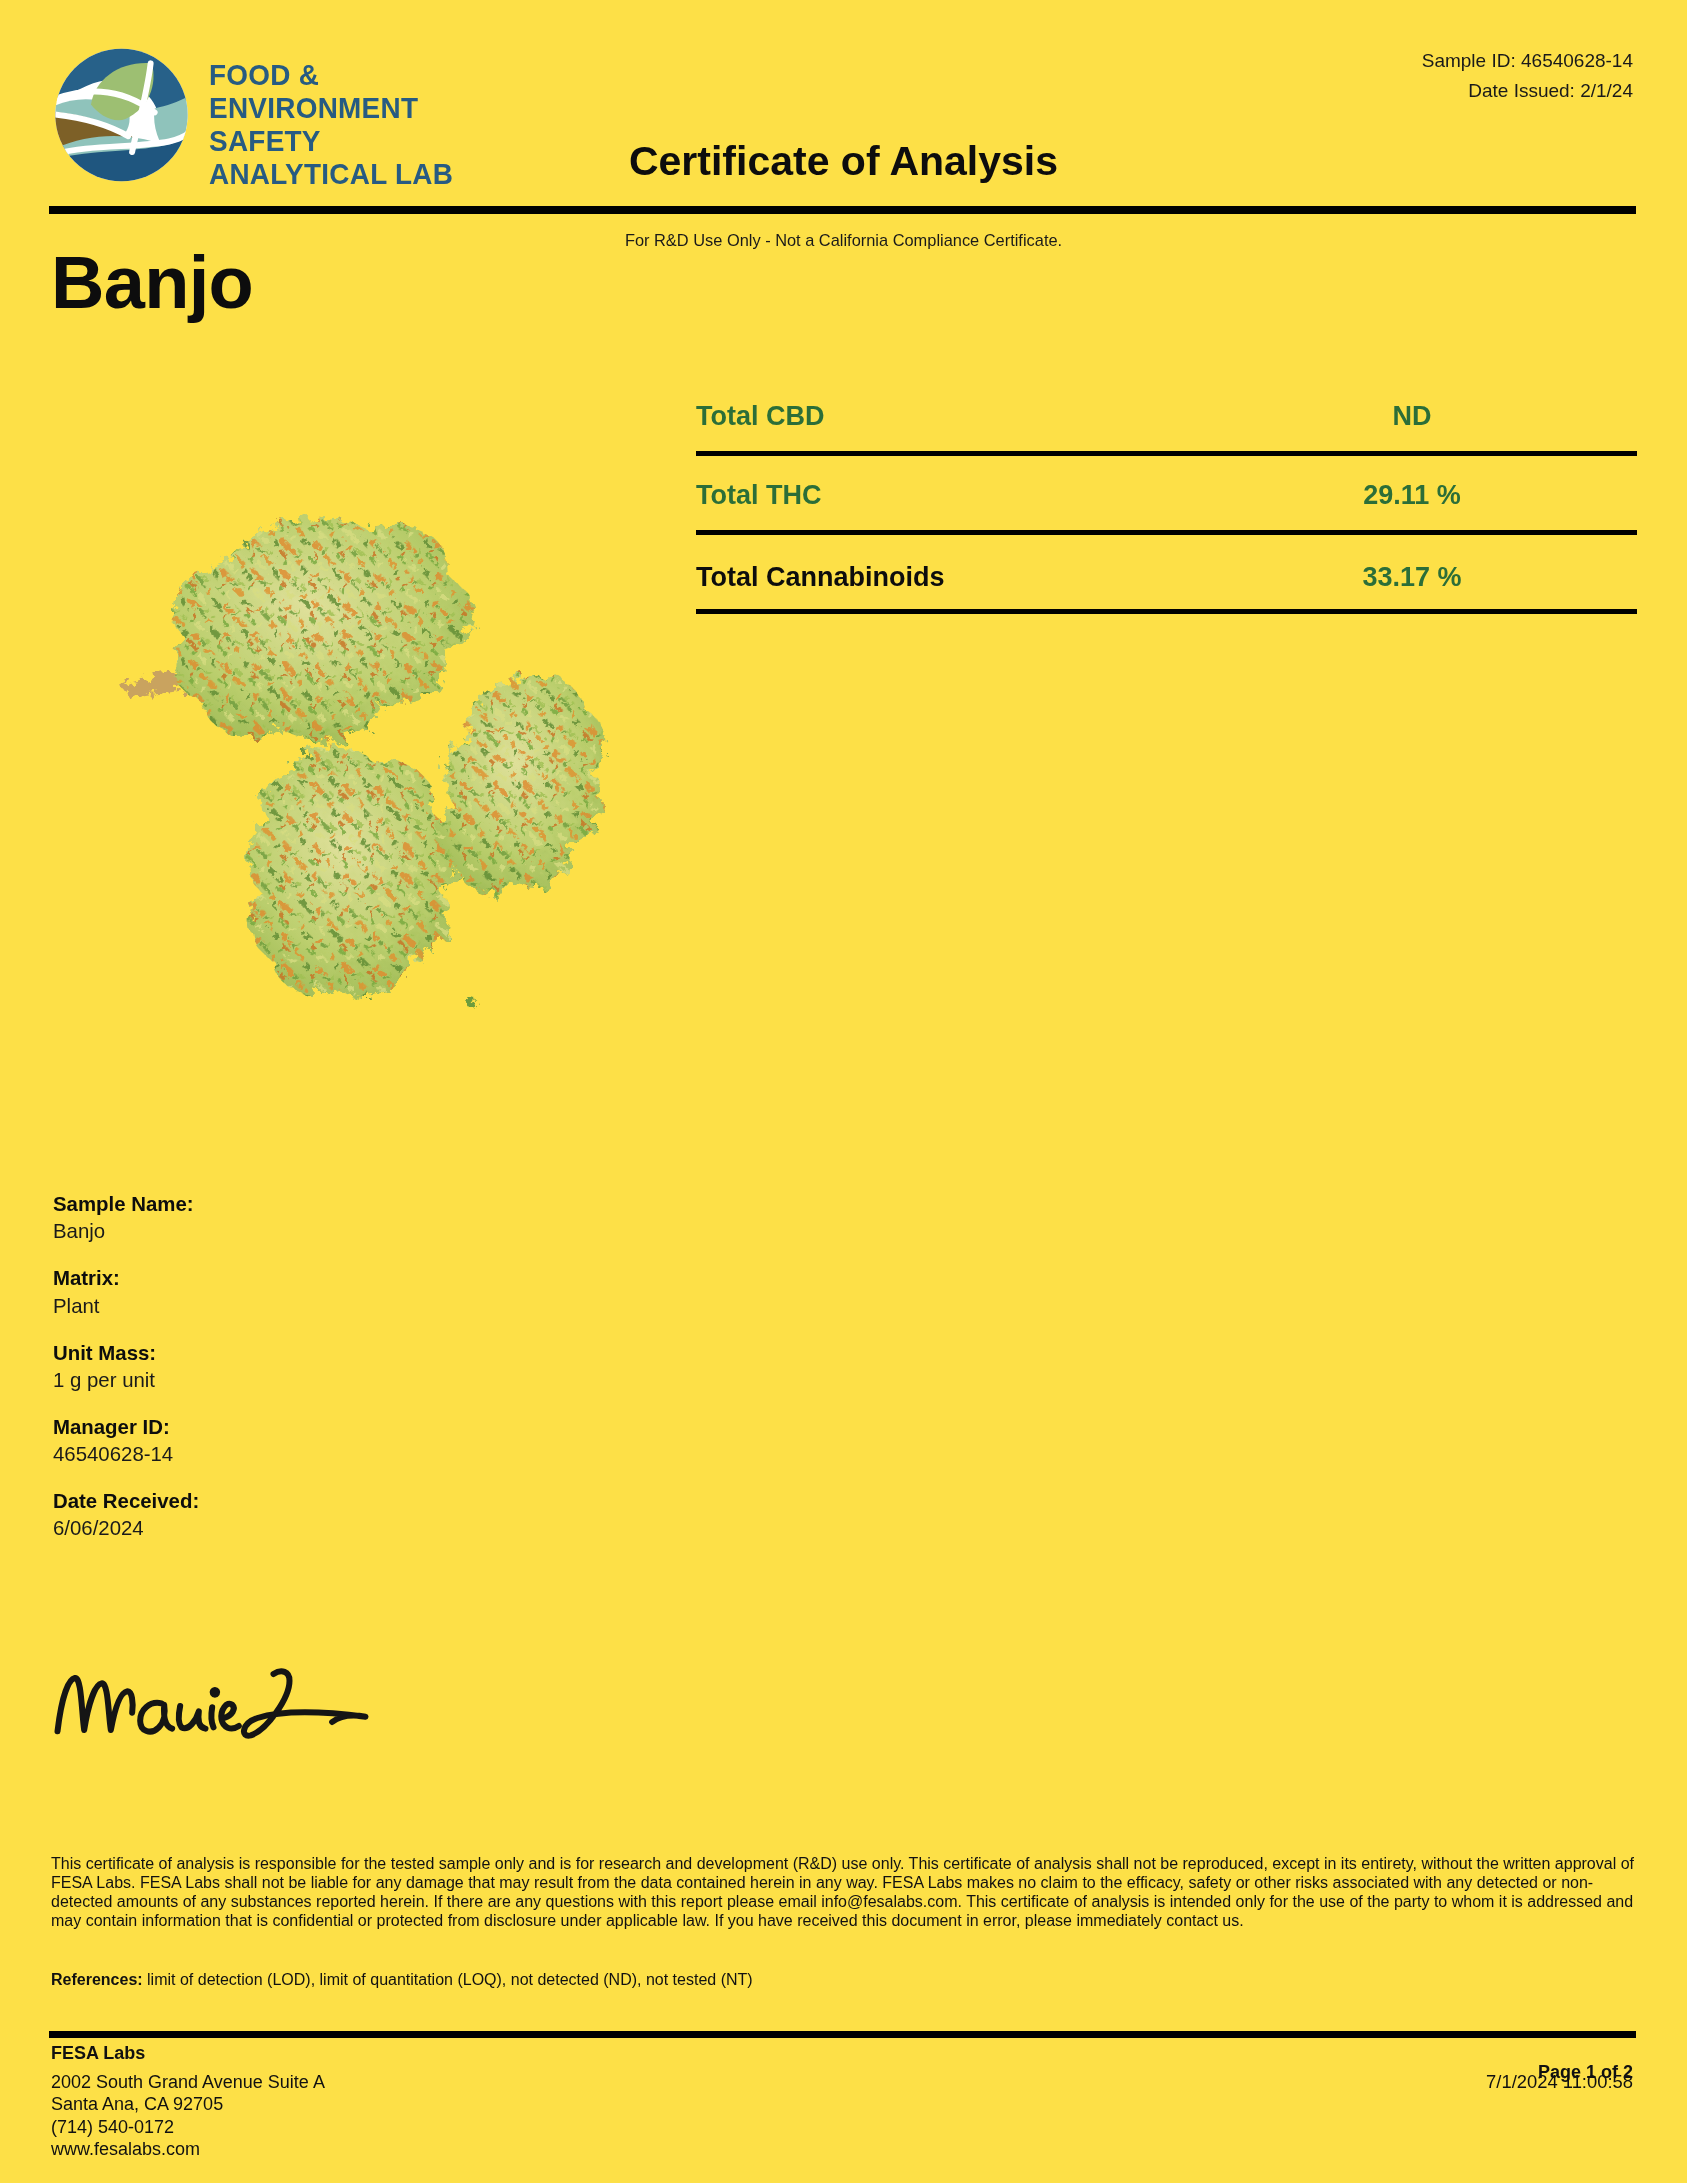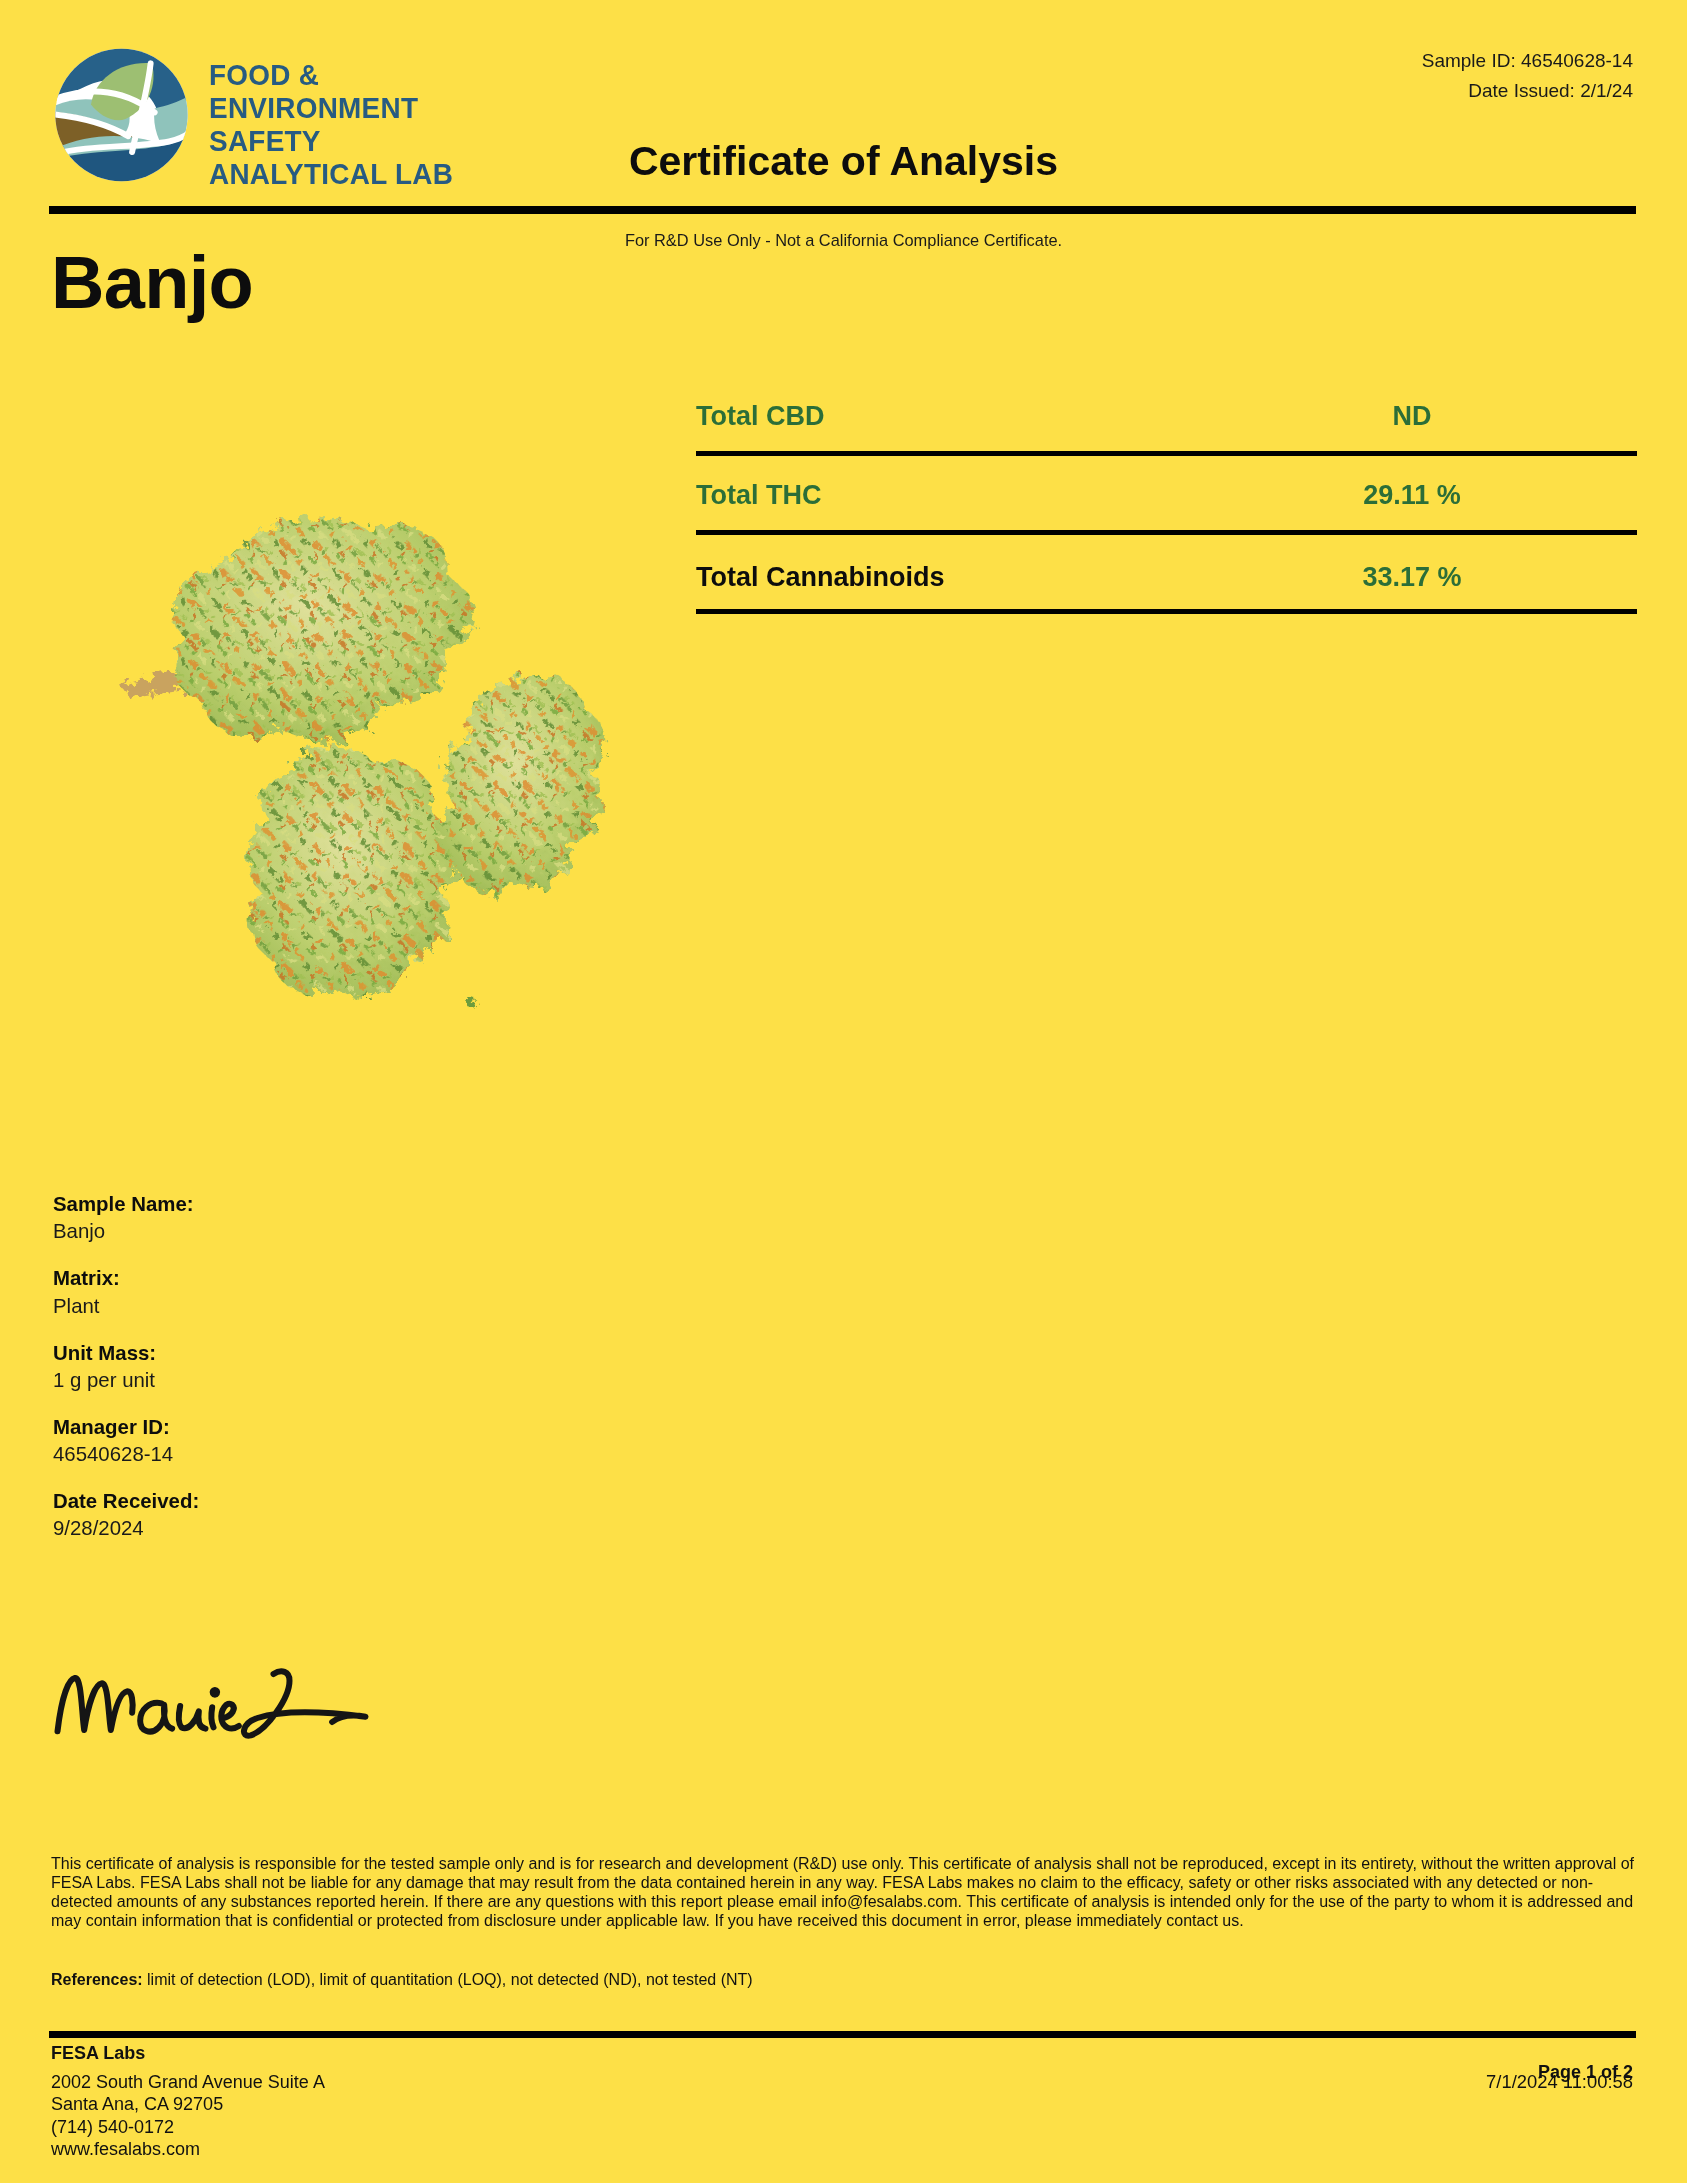"9/28/2024" div.val { text: 9/28/2024 -> 6/06/2024 }
